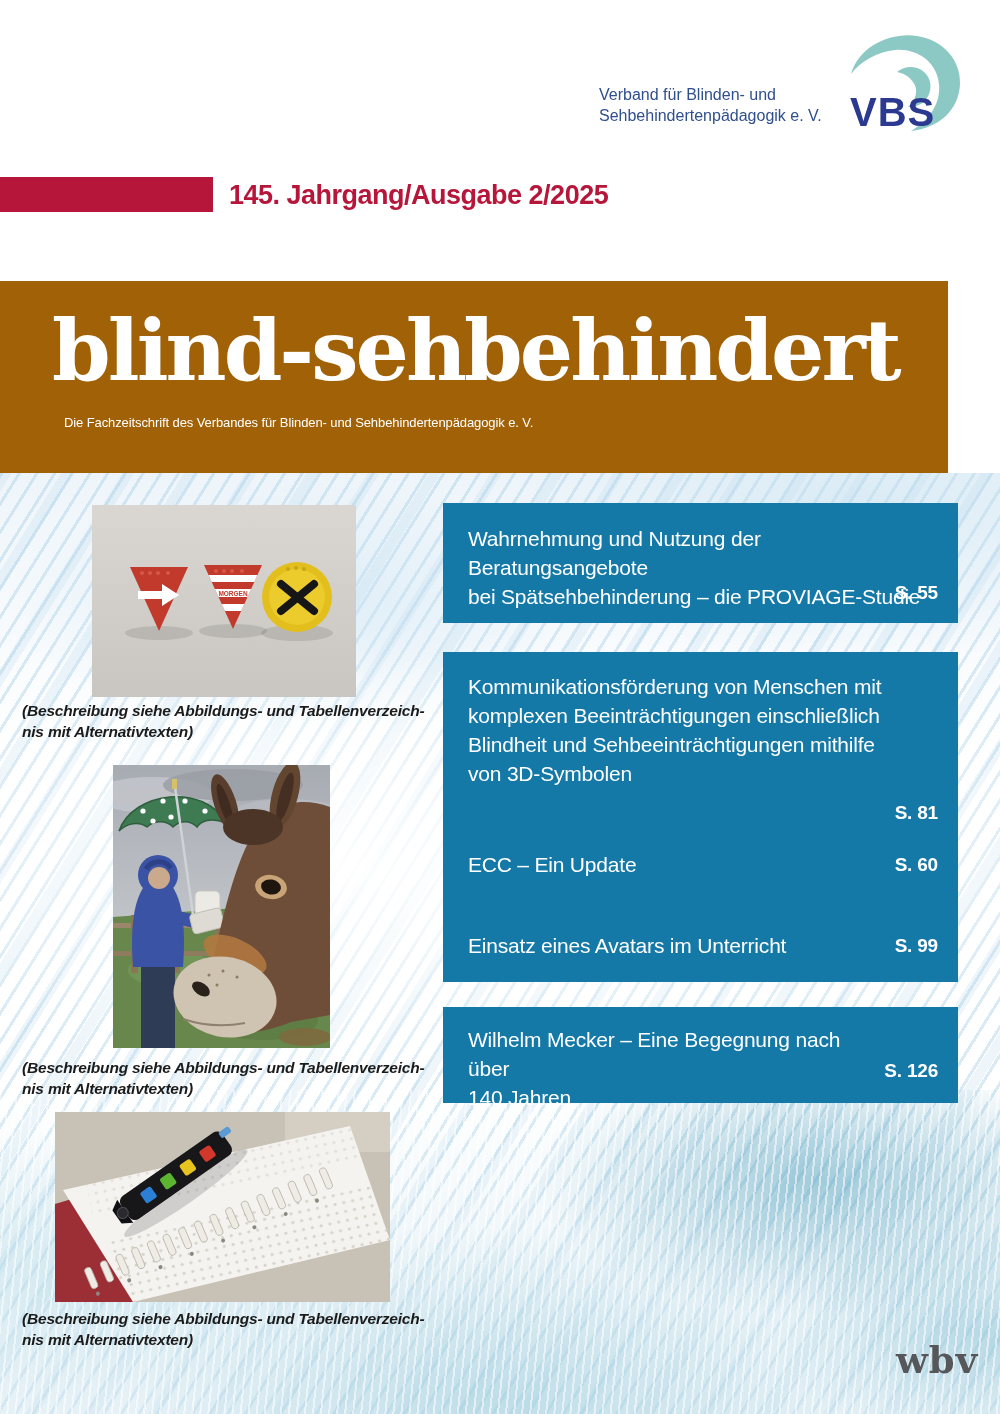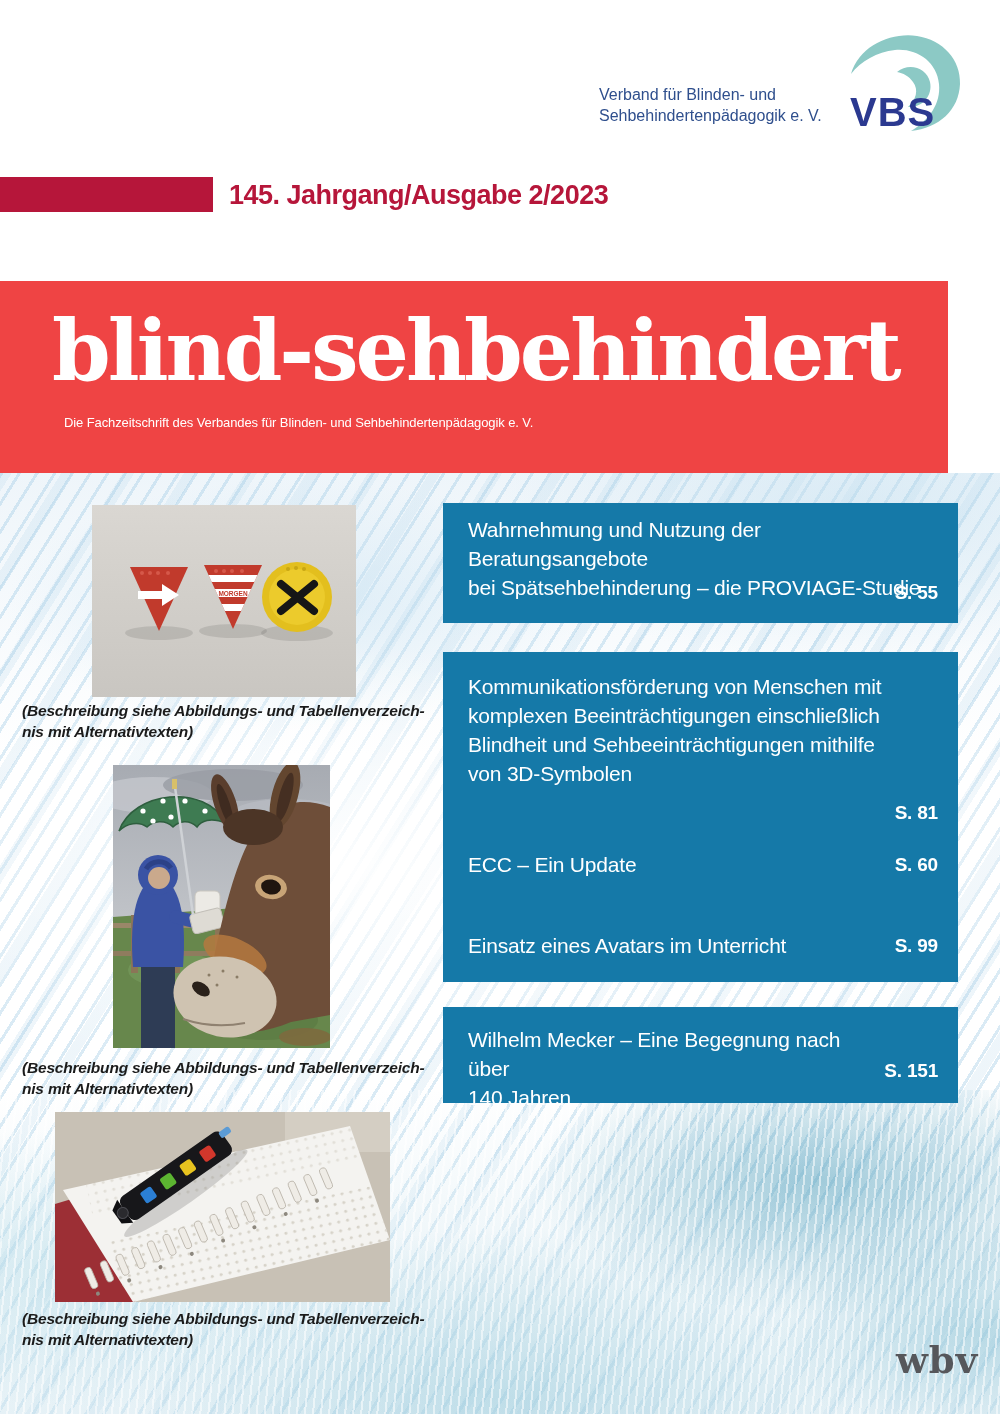"145. Jahrgang/Ausgabe 2/2023" div.issue-label { text: 2/2023 -> 2/2025 }
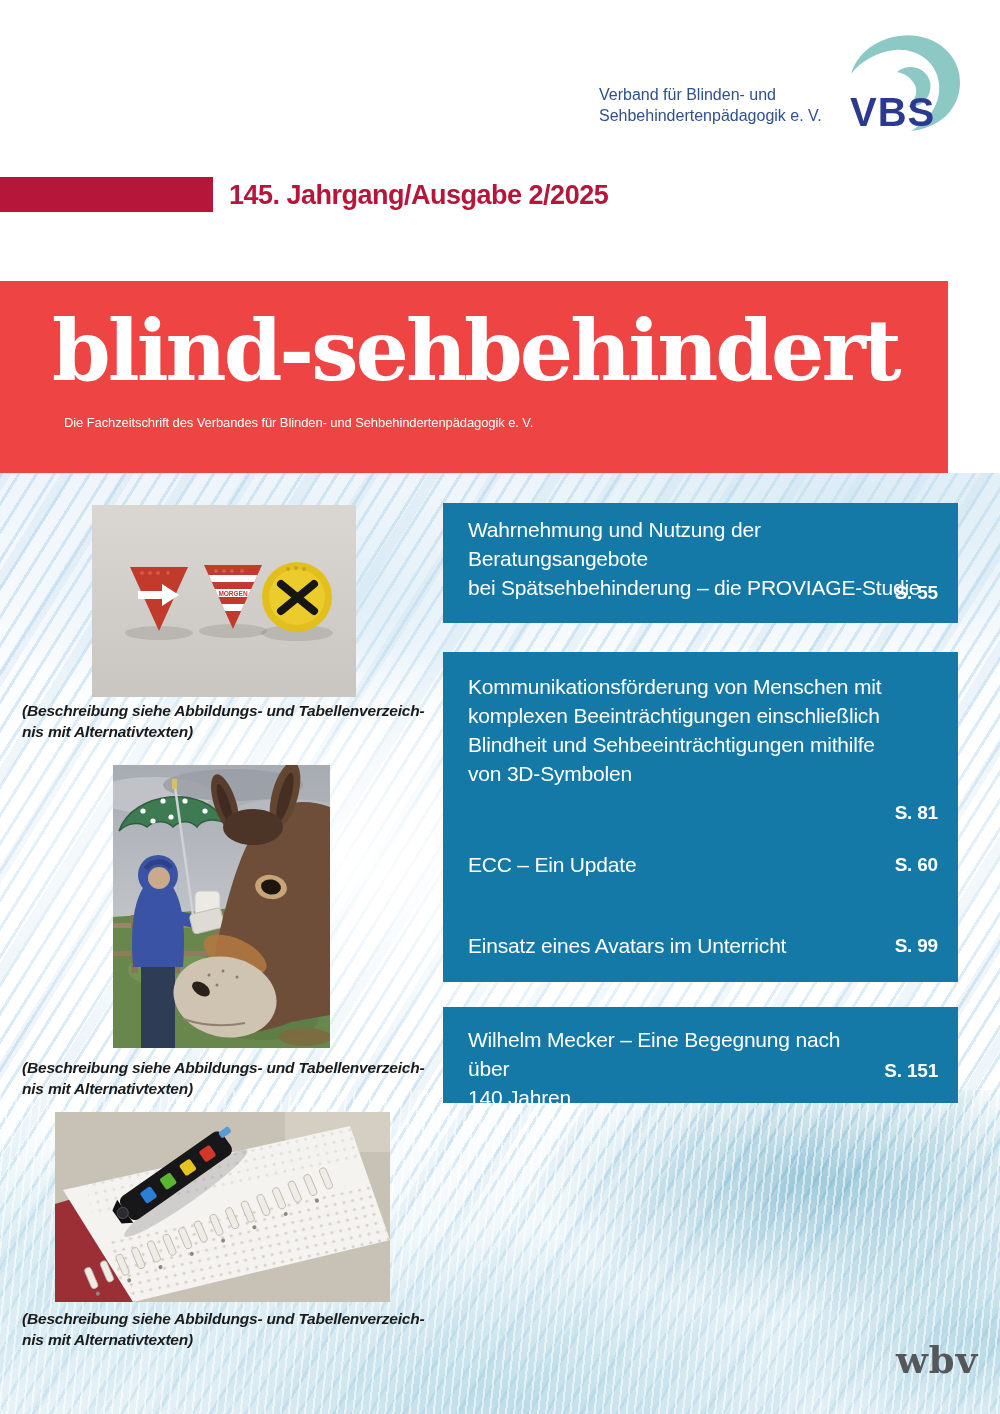"blind-sehbehindert" .masthead { background: #ef4444 -> #a16207 }
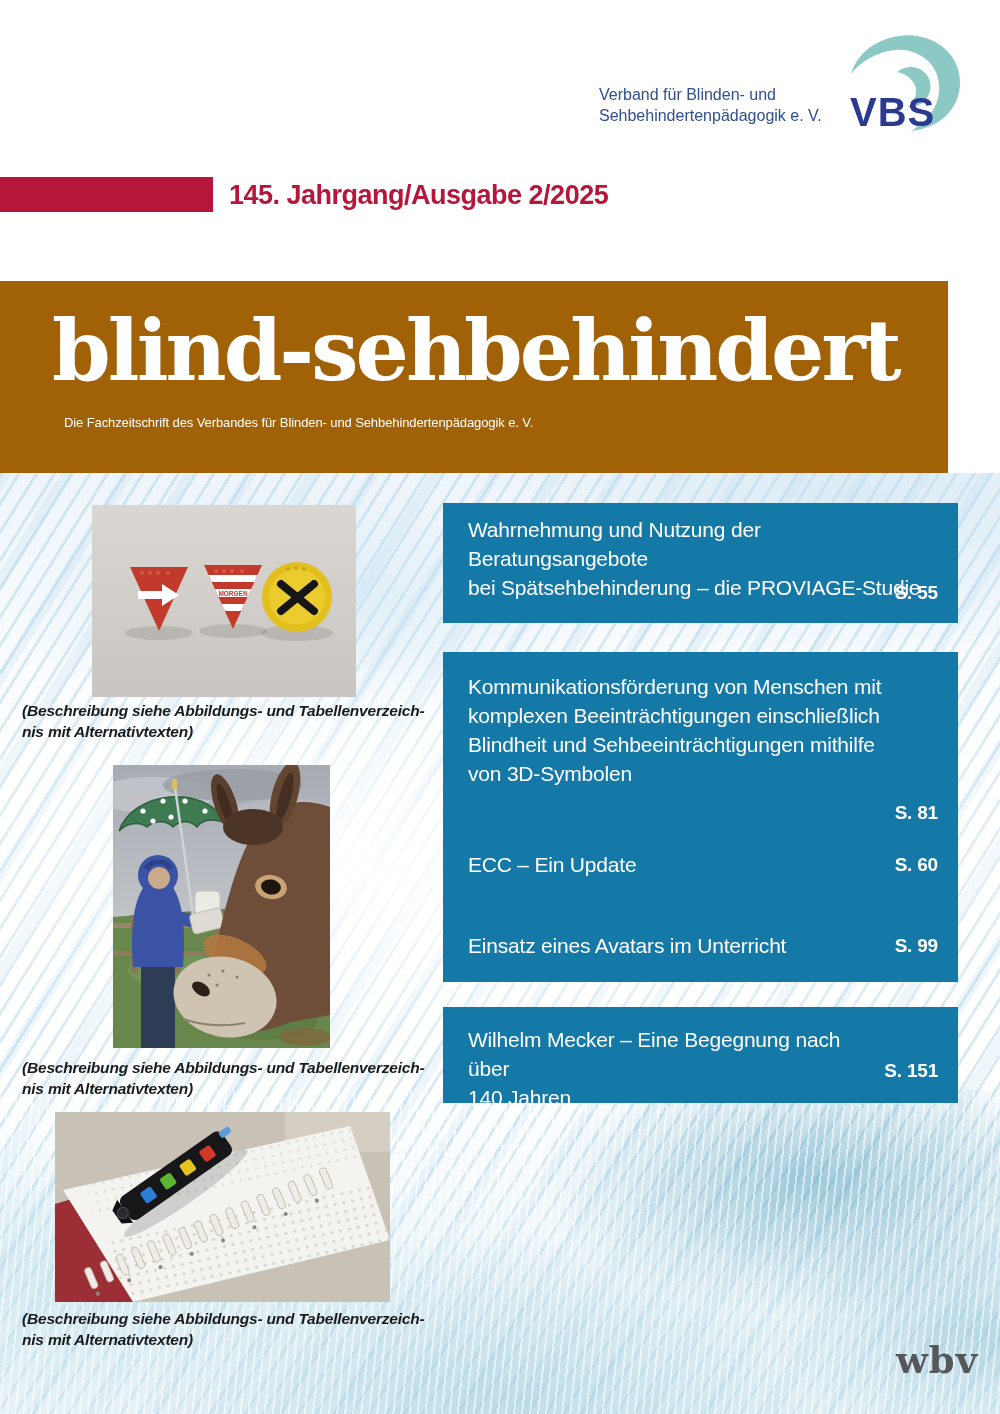"Wahrnehmung und Nutzung der" .box1 .toc-text { padding-top: 12px -> 21px }
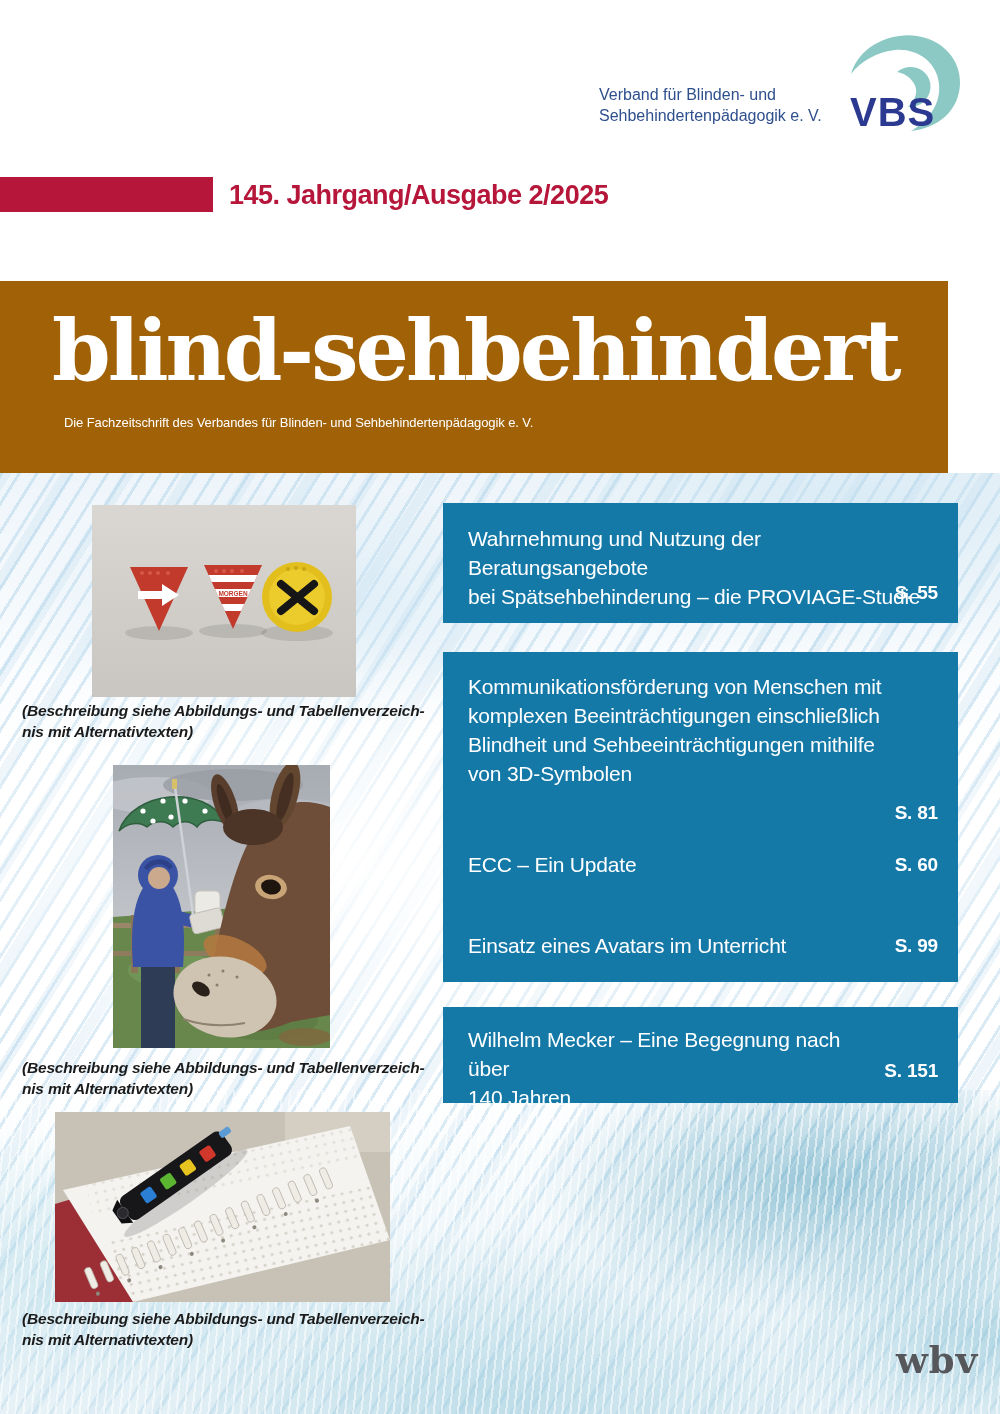"S. 151" span.toc-page { text: 151 -> 126 }
